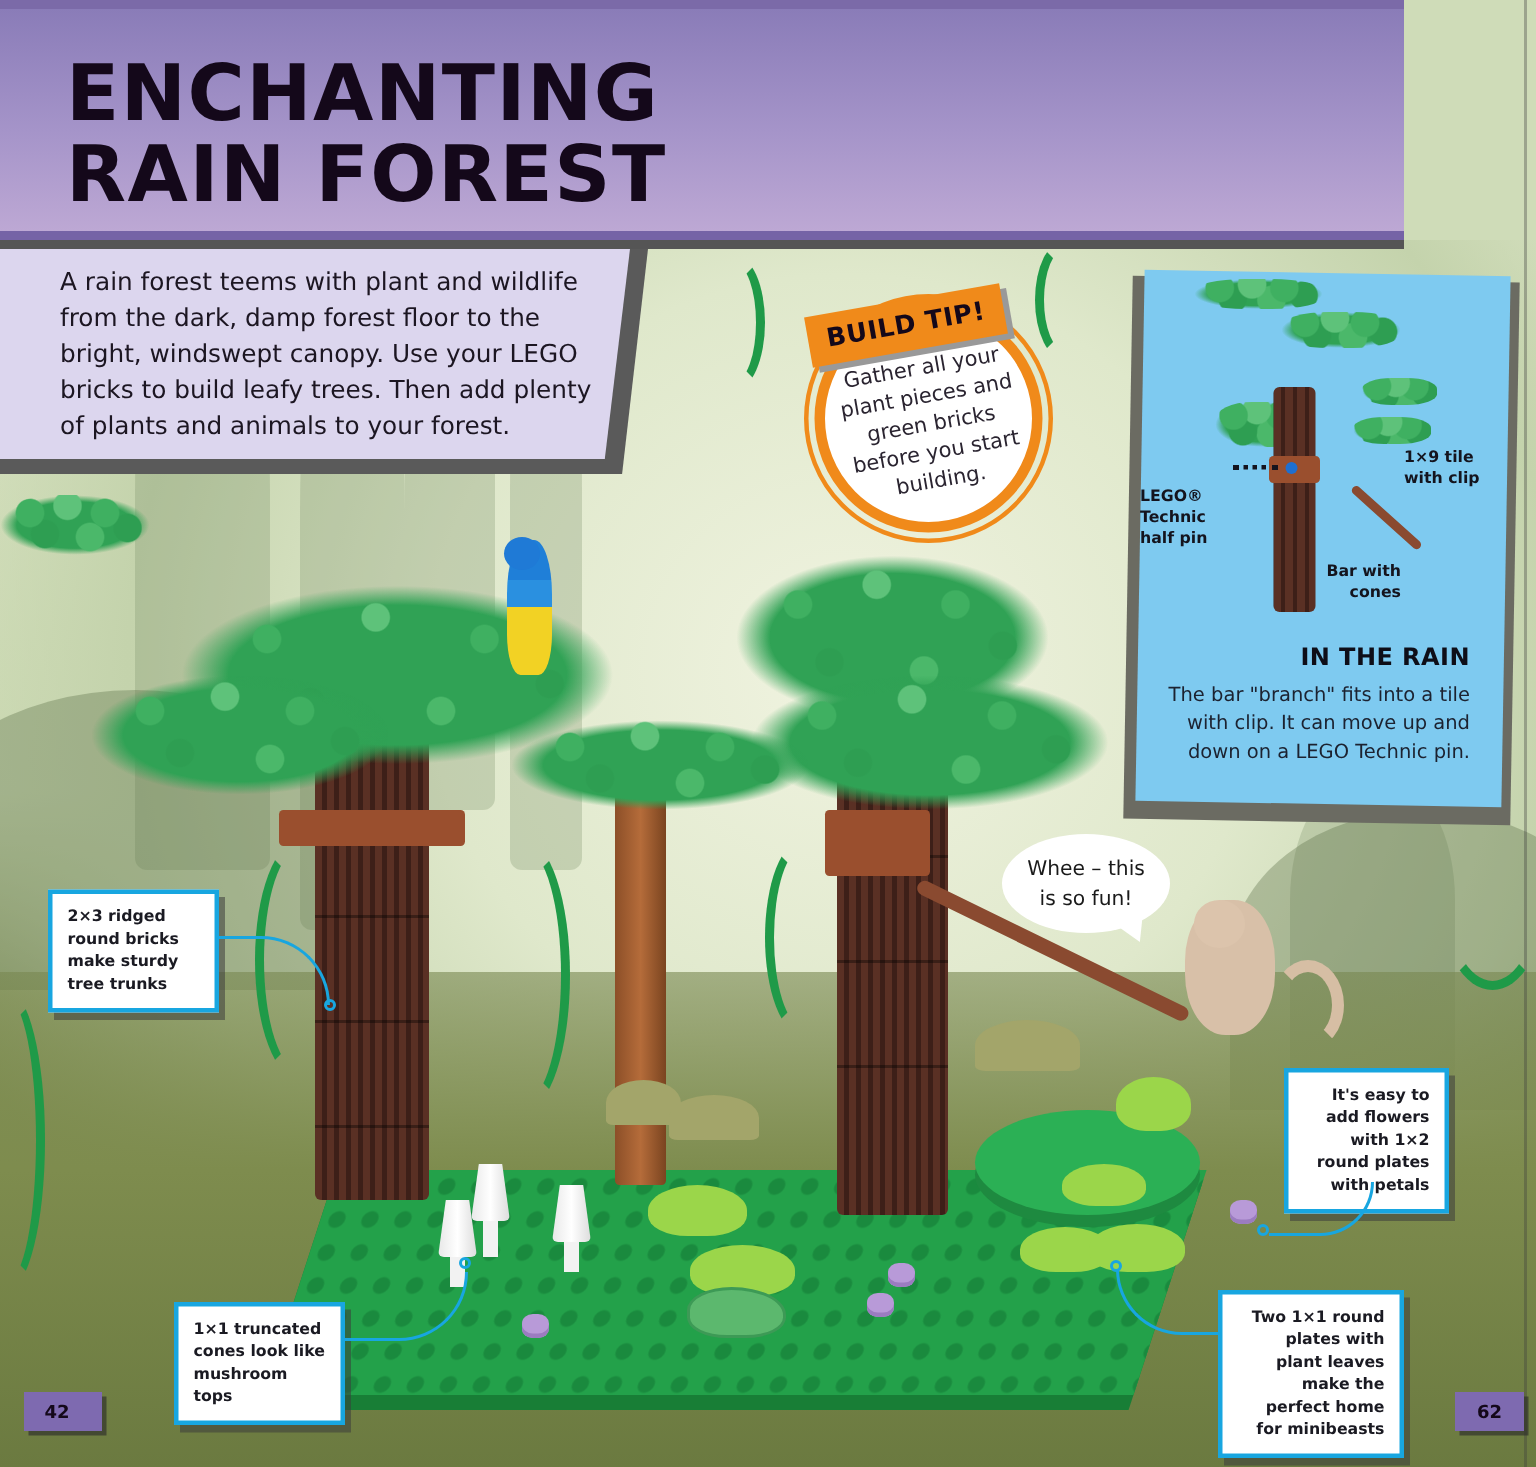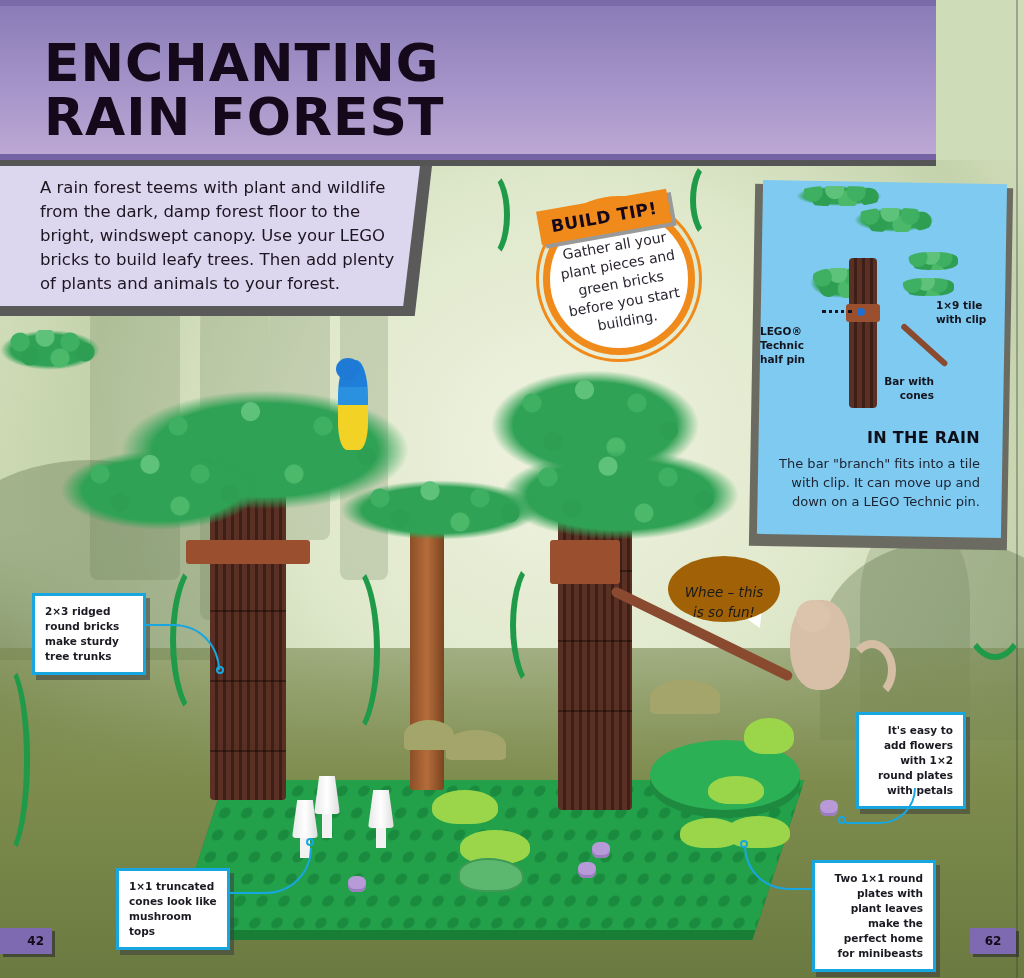"Whee – this is so" .bubble { align-items: flex-end -> center; background: #a16207 -> #ffffff; font-style: italic -> none }
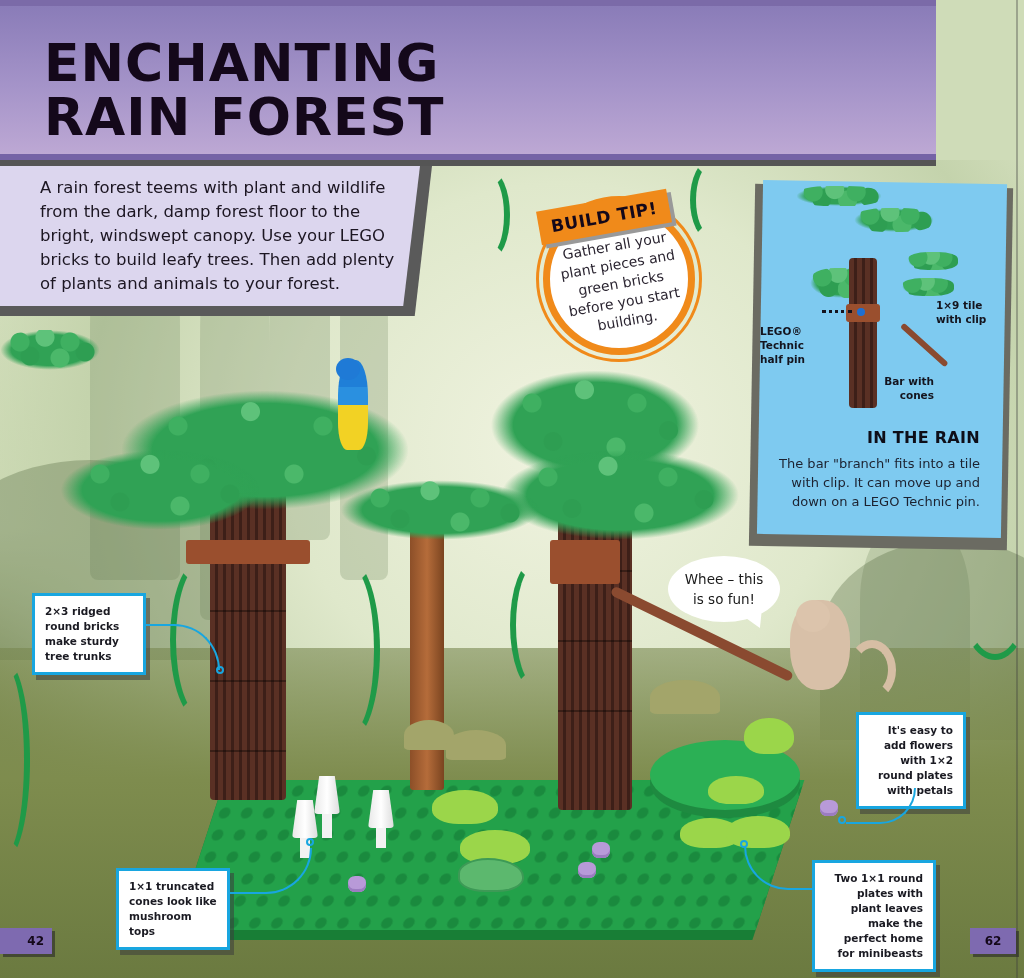"42" div.pagenum { justify-content: none -> center; left: 0 -> 16px }
